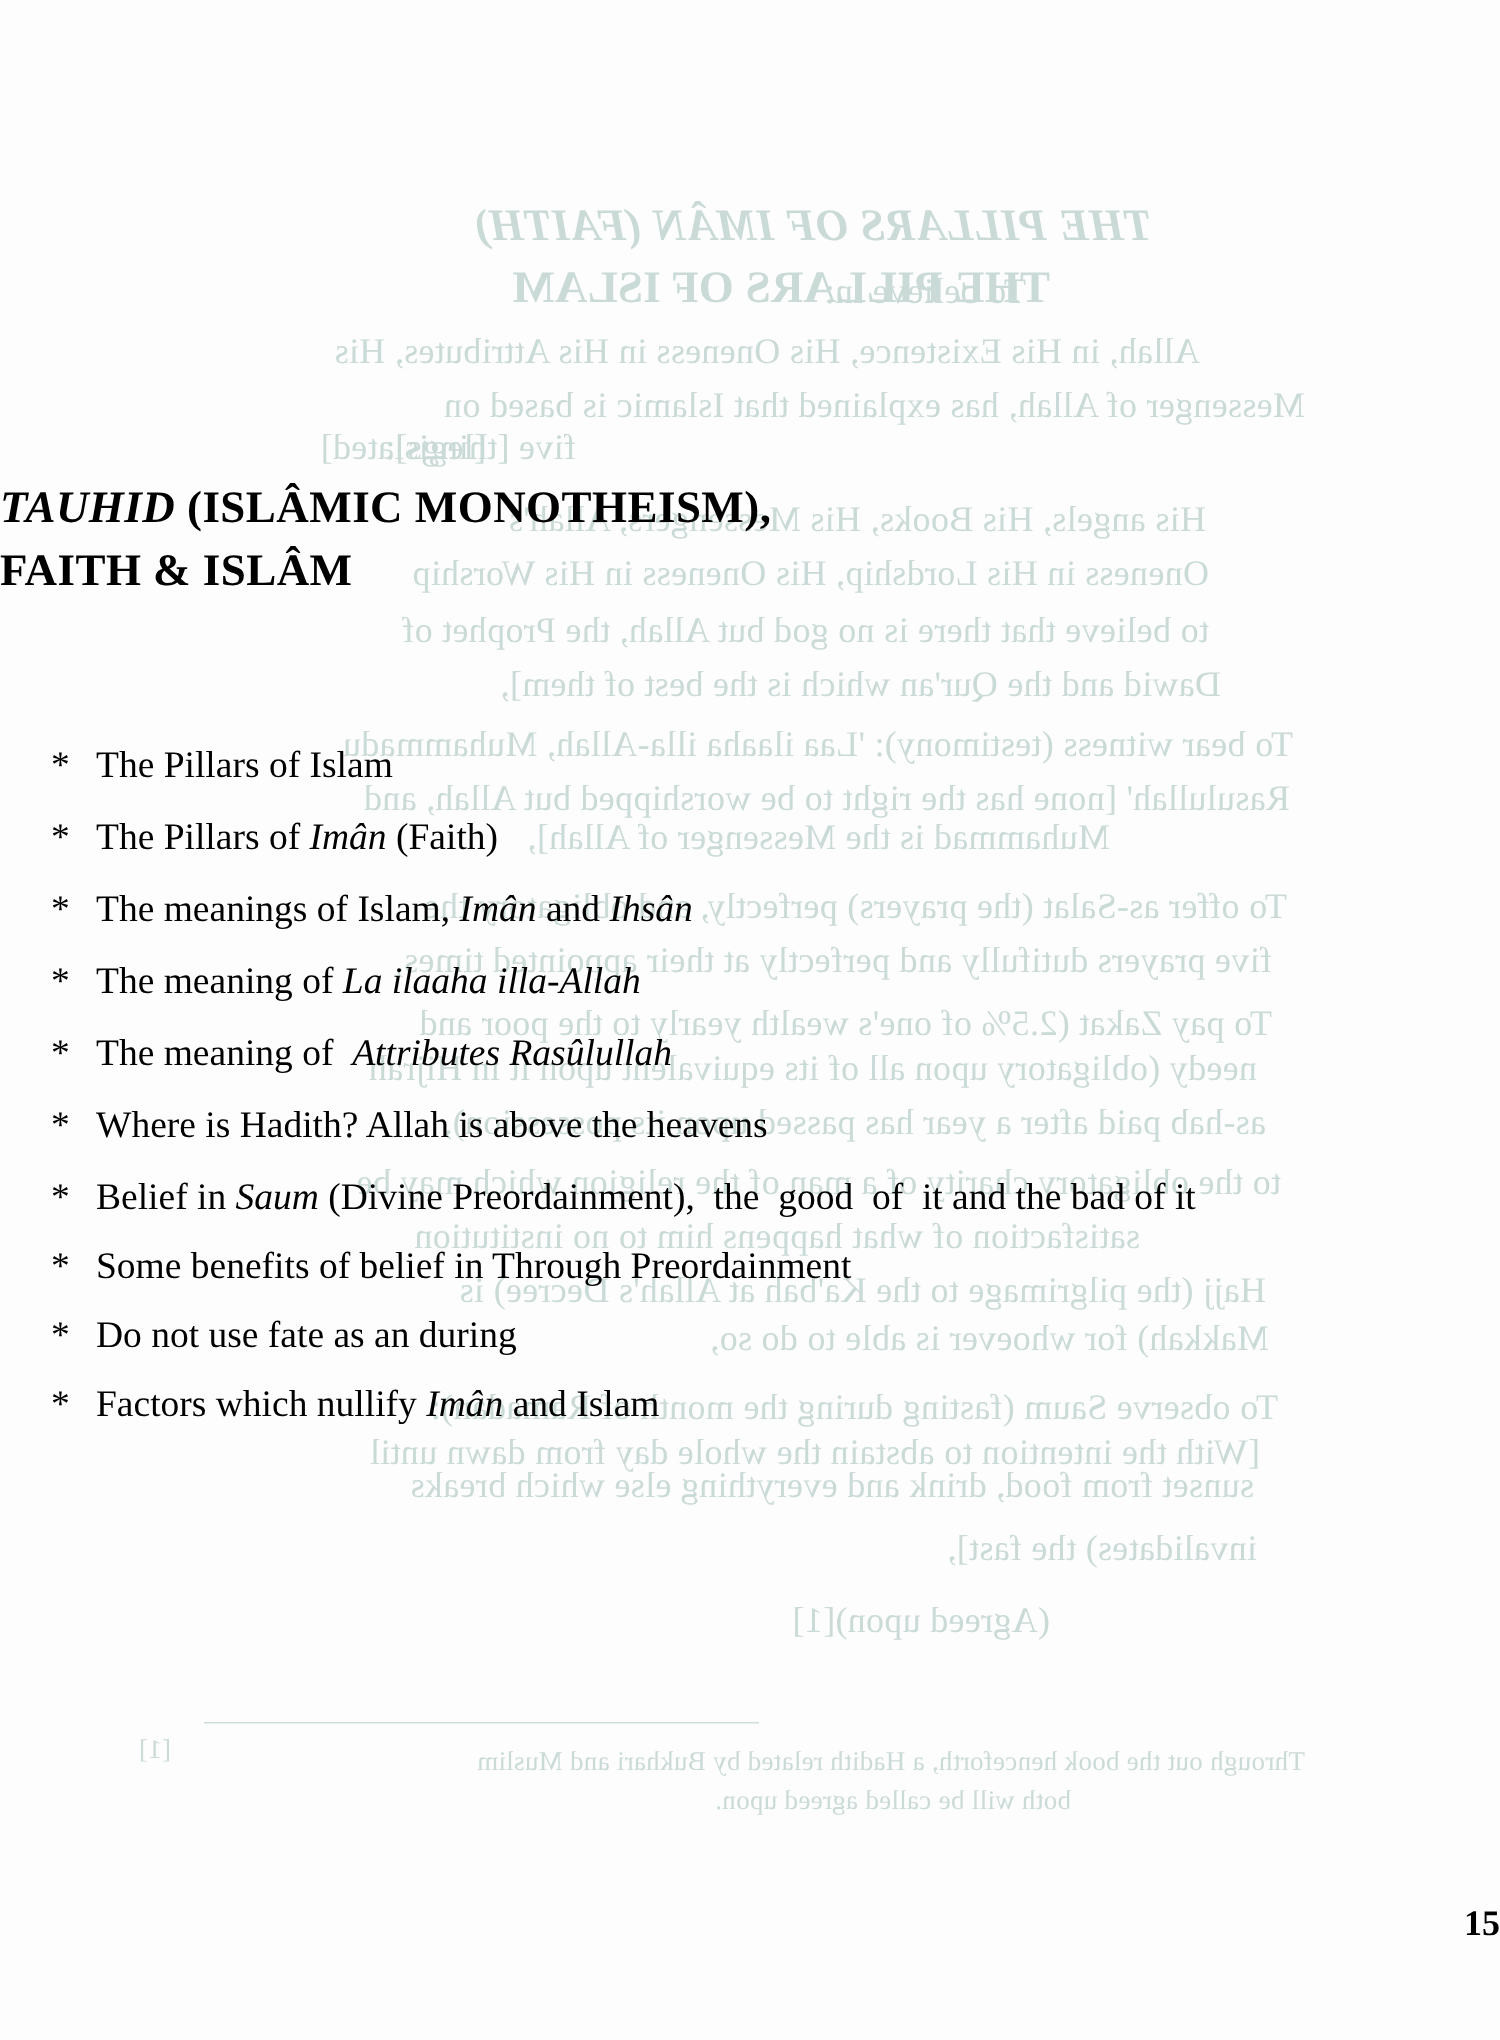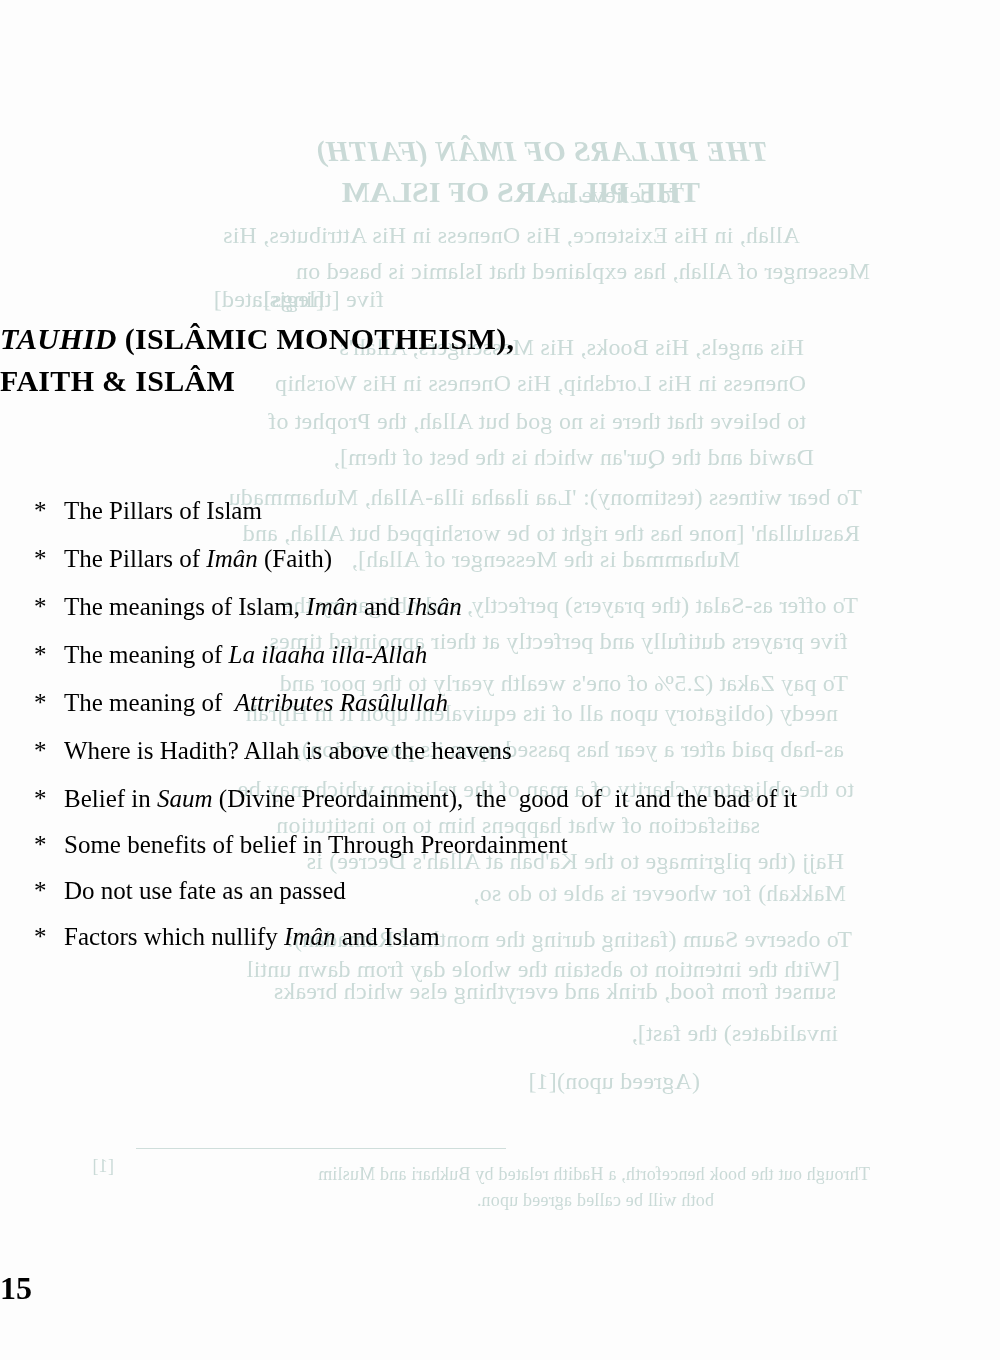"Do not use fate as" span.toc-text { text: passed -> during }
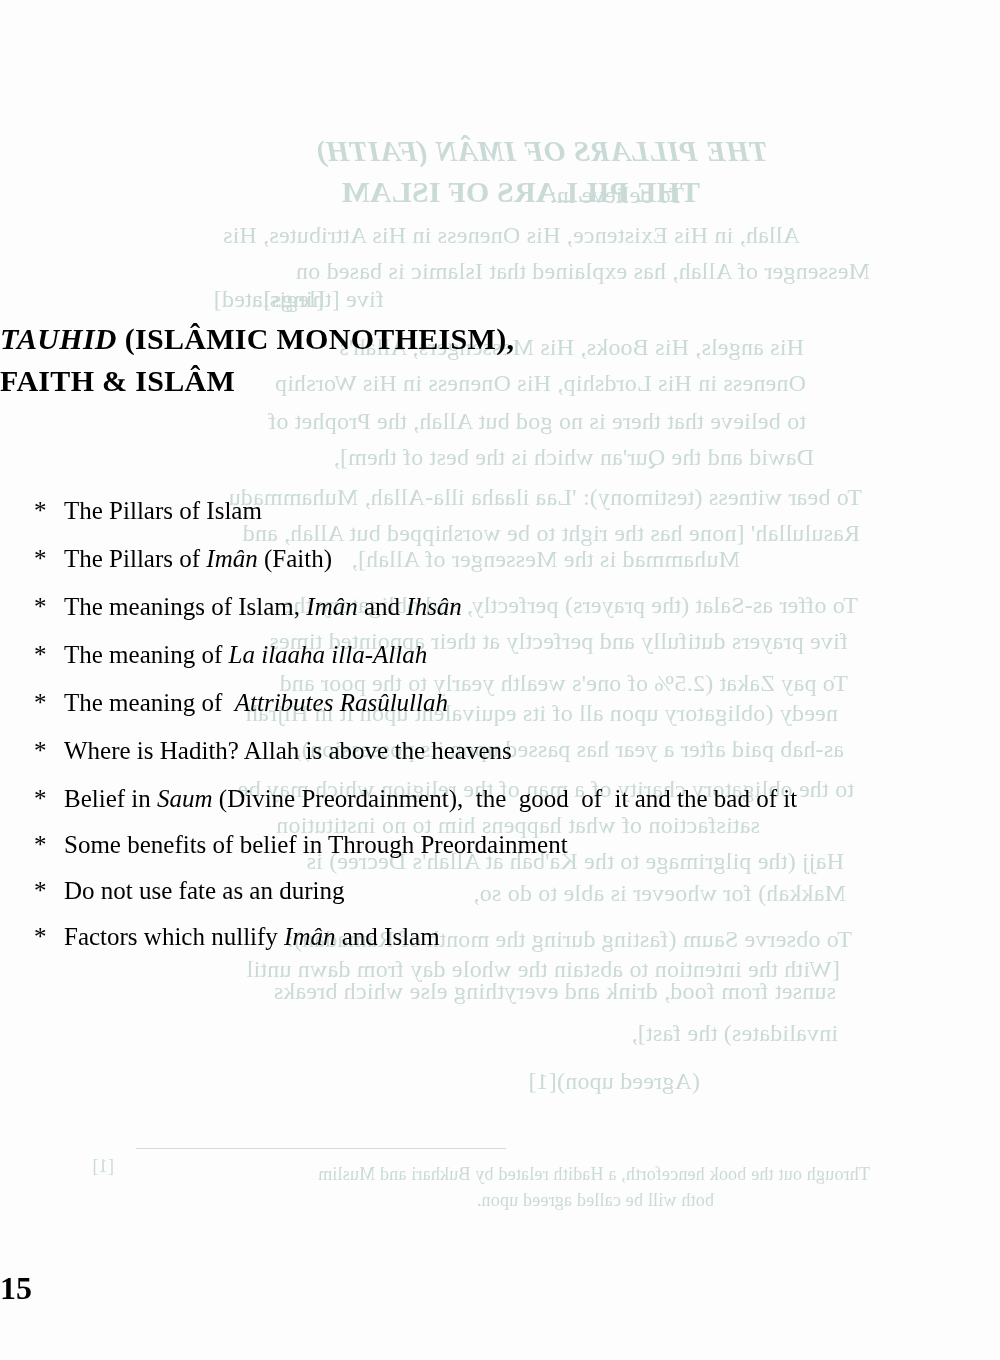"15" .page-number { font-size: 32px -> 24px; text-align: left -> right }
